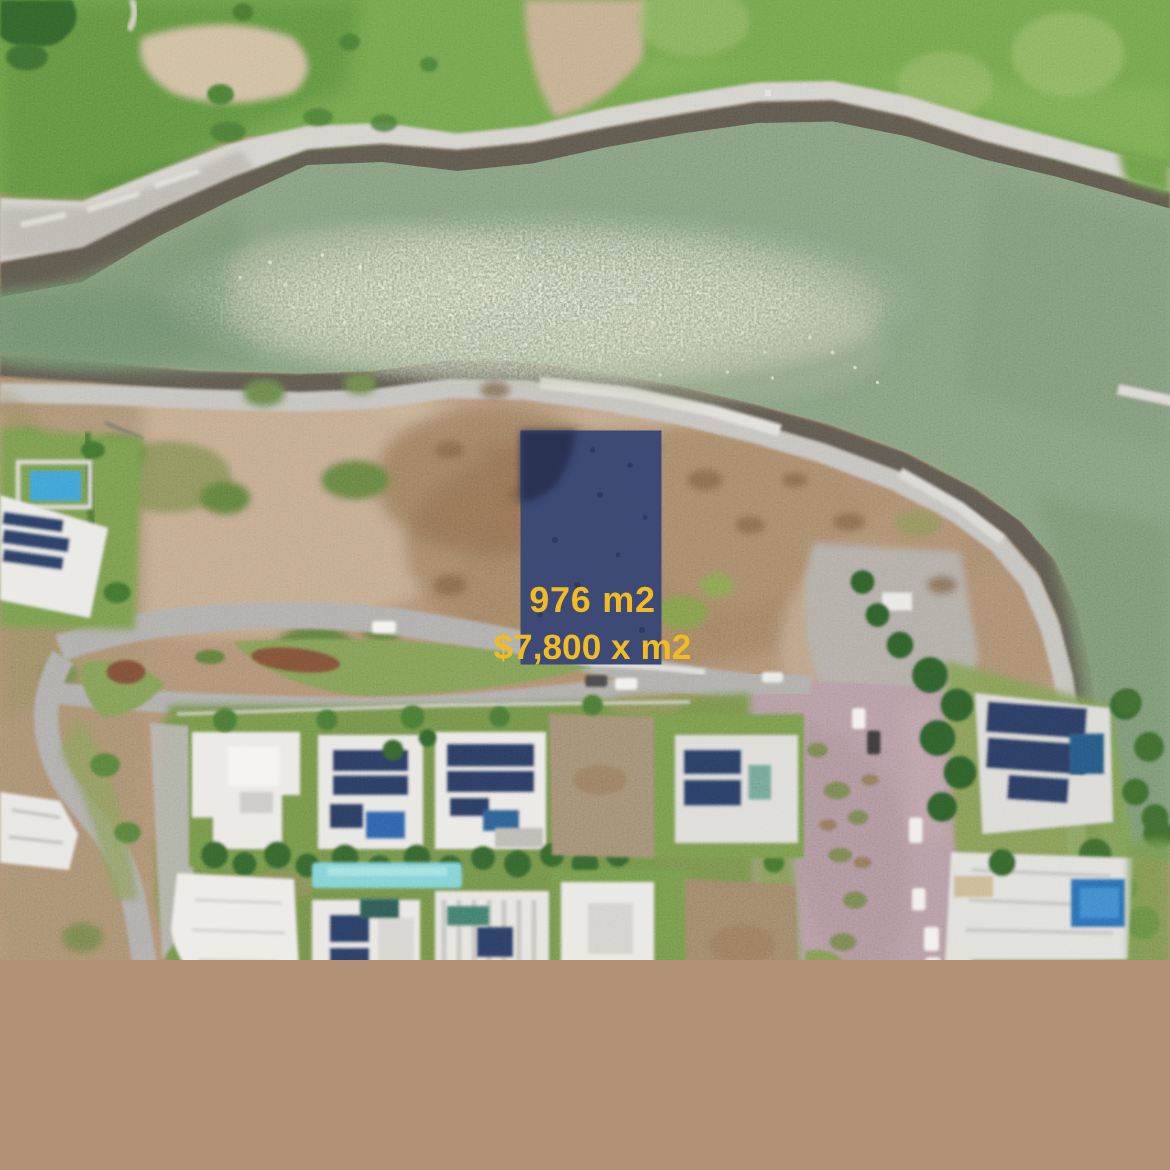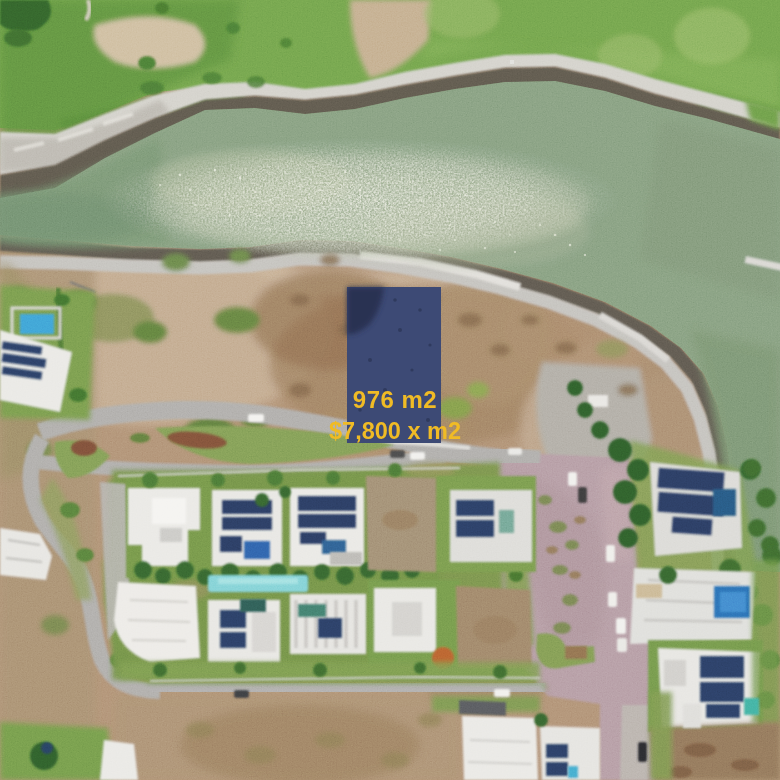"976 m2" #scene { height: 780px -> 640px }
